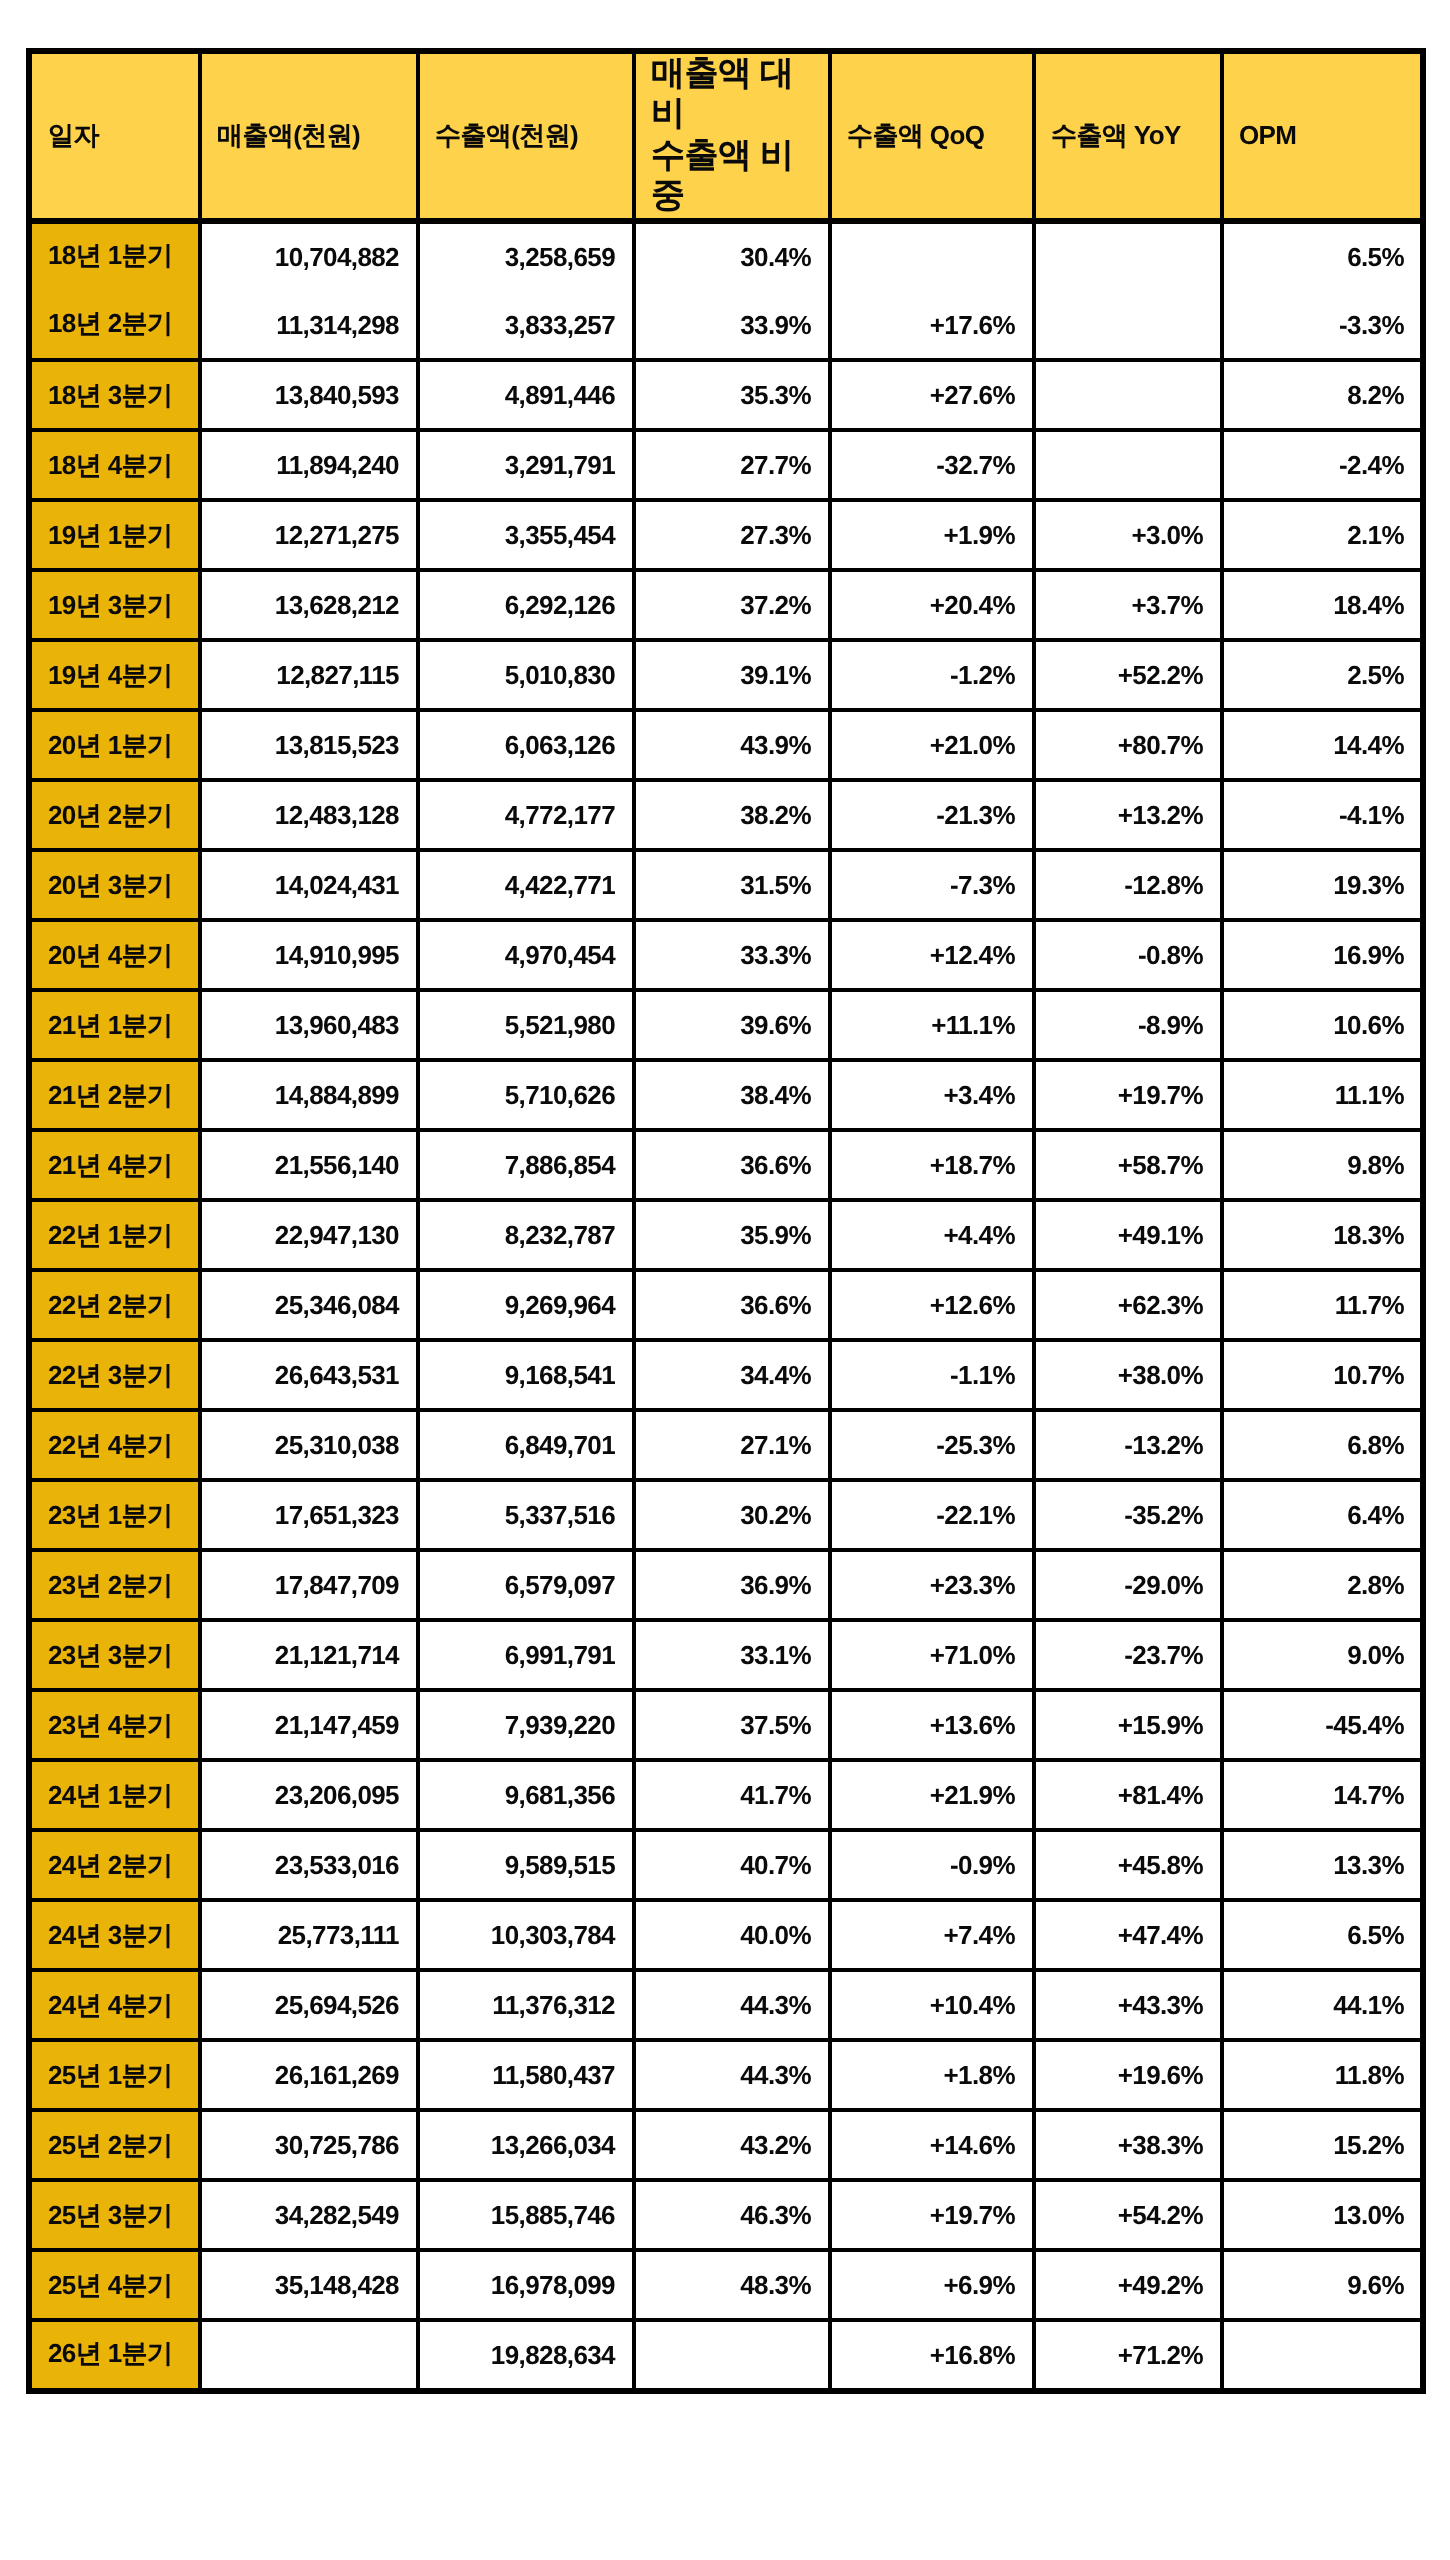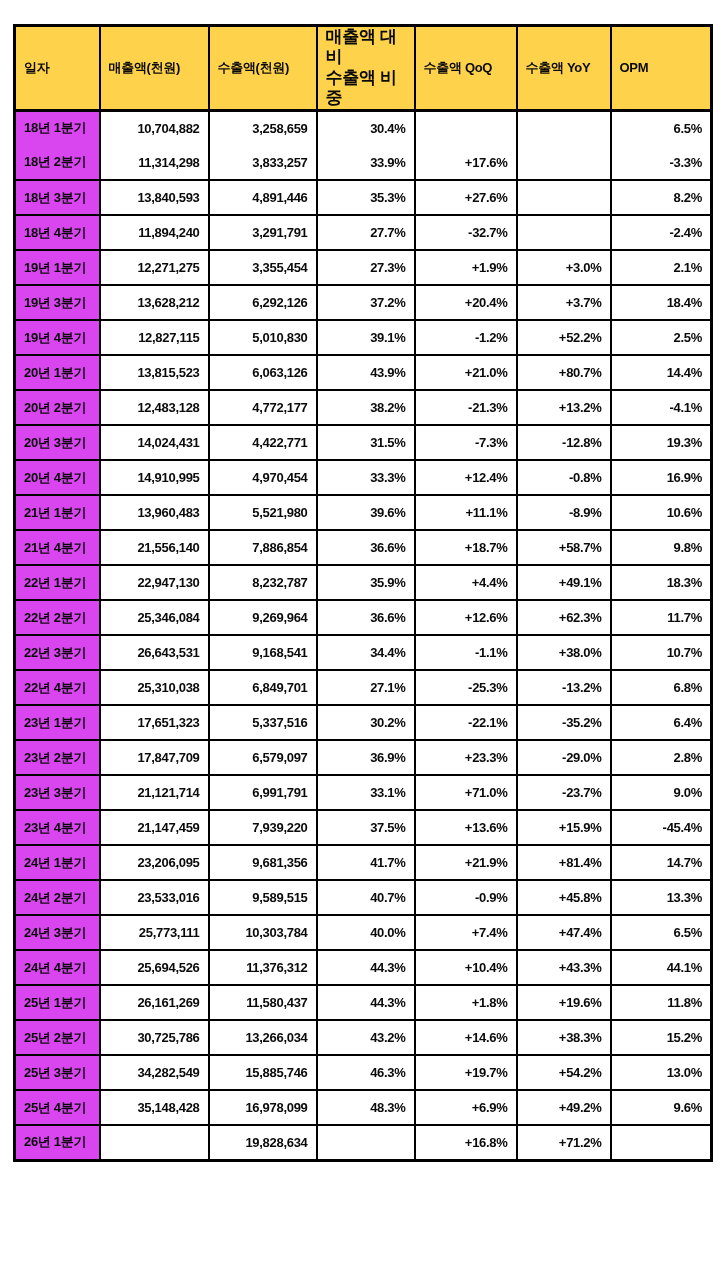"18년 1분기" table.qtable tbody td.c-label { background: #d946ef -> #eab308 }
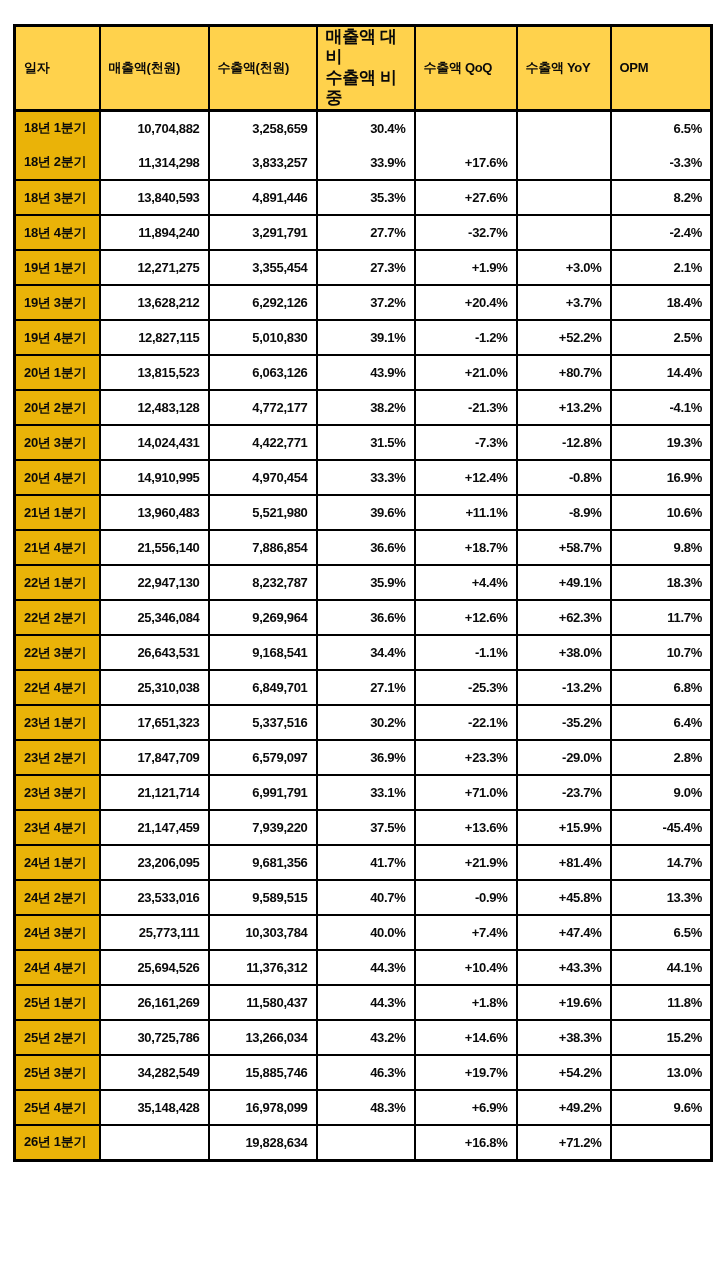"21년 2분기" tr { html: none -> <tr> <td>21년 2분기</td> <td>14,884,899</td> <td>5,710,626</td> <td>38.4%</td> <td>+3.4%</td> <td>+19.7%</td> <td>11.1%</td> </tr> }
